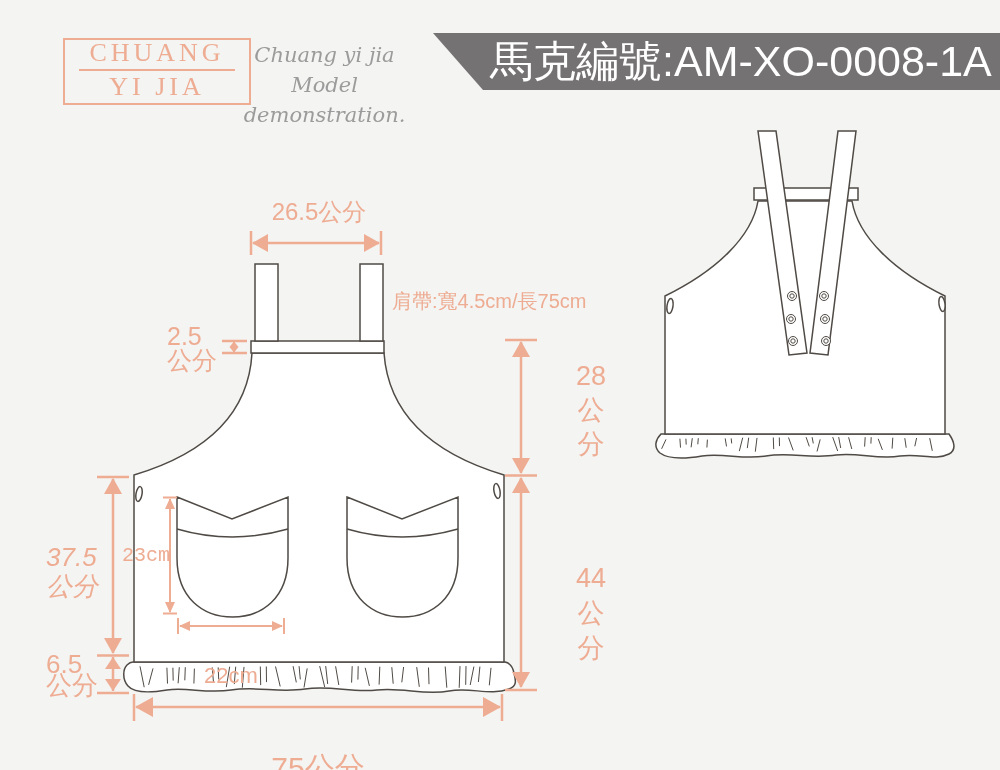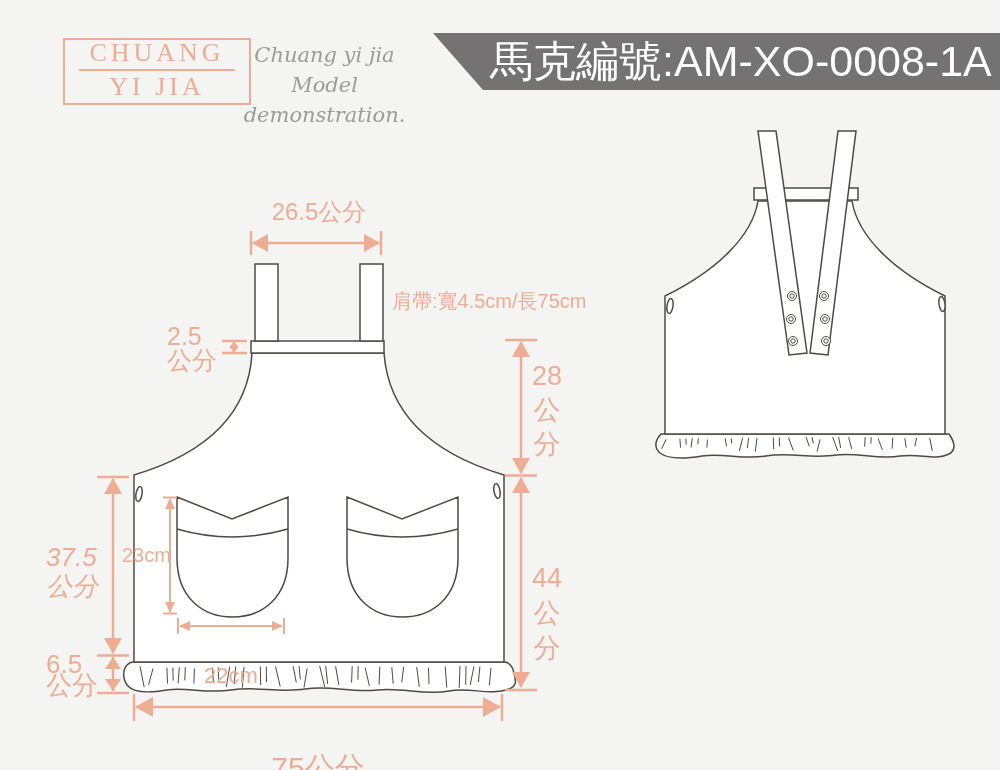"28" .vstack { margin-left: none -> 44px }
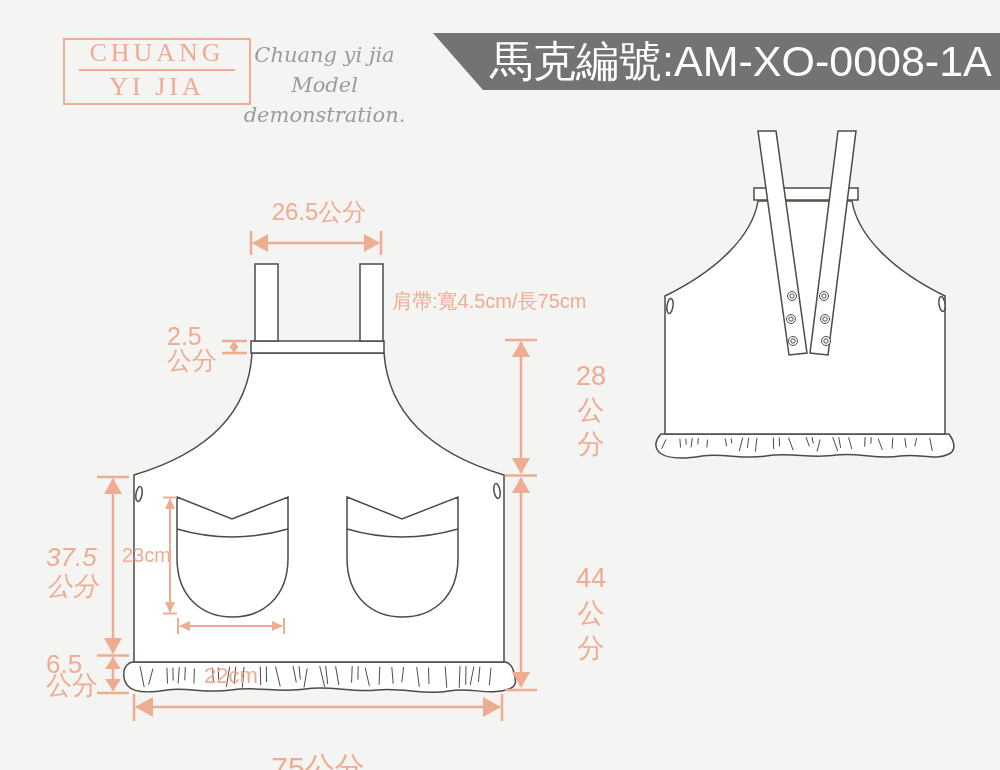"23cm" .lbl-23 { font-family: none -> Liberation Mono, monospace }
